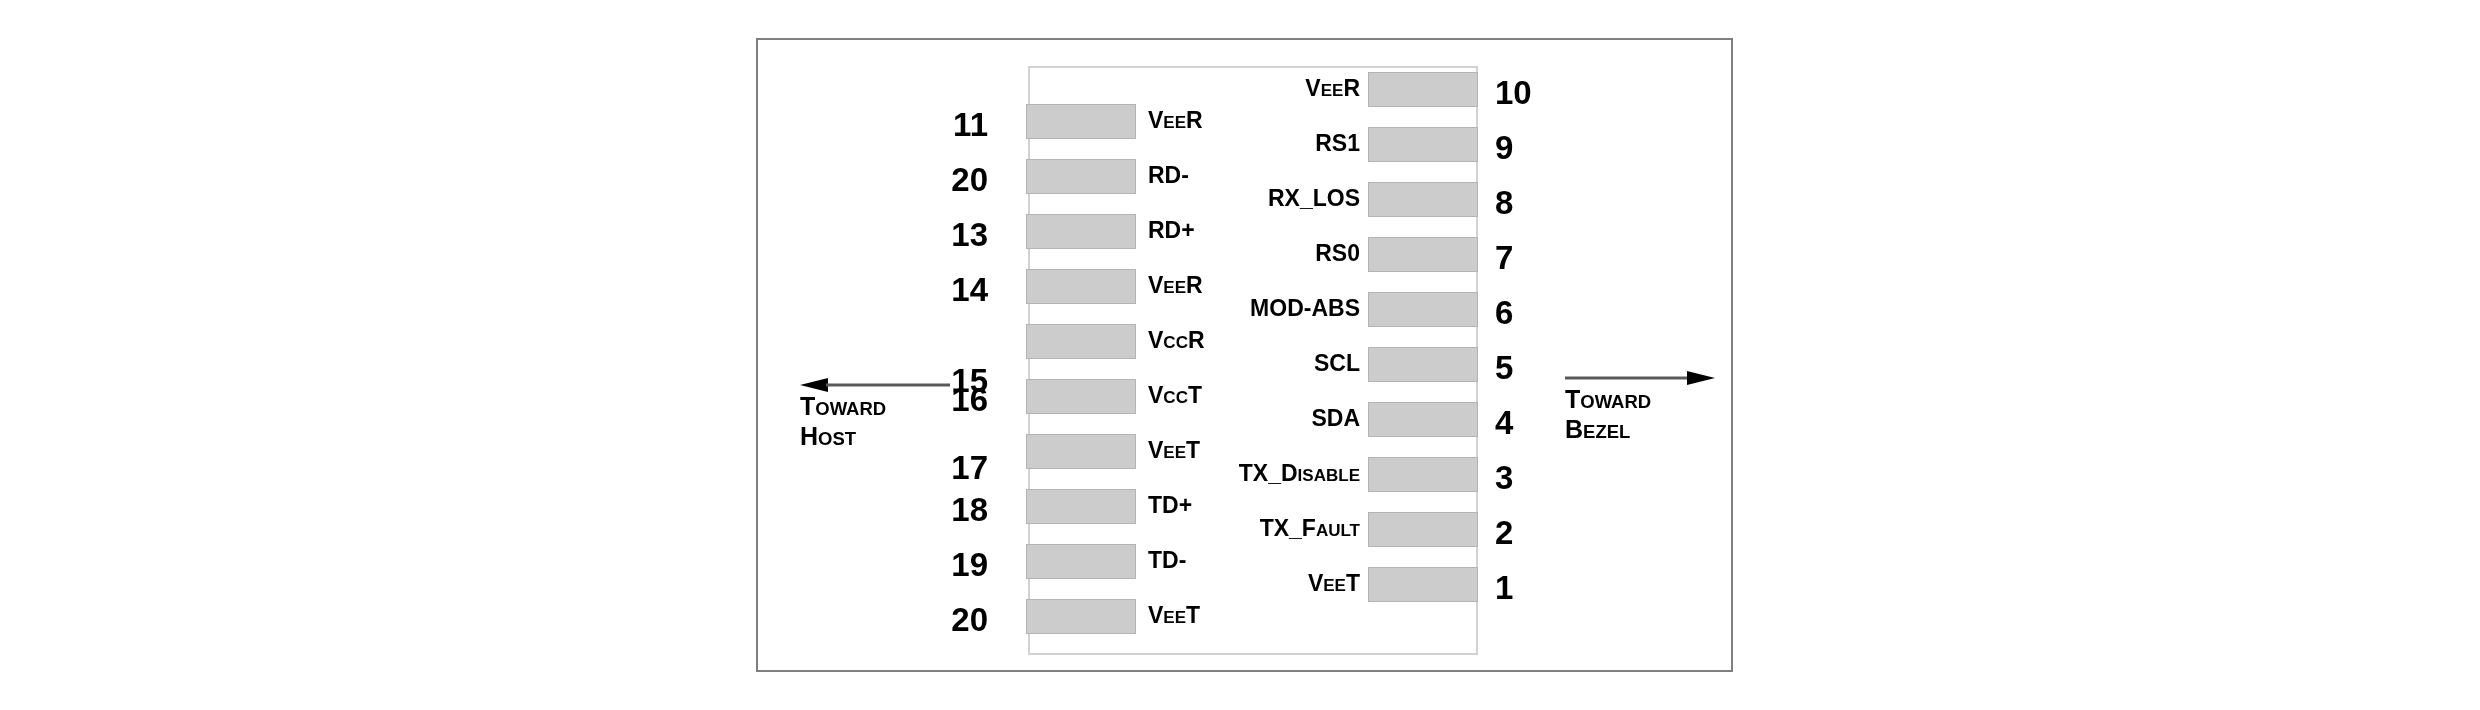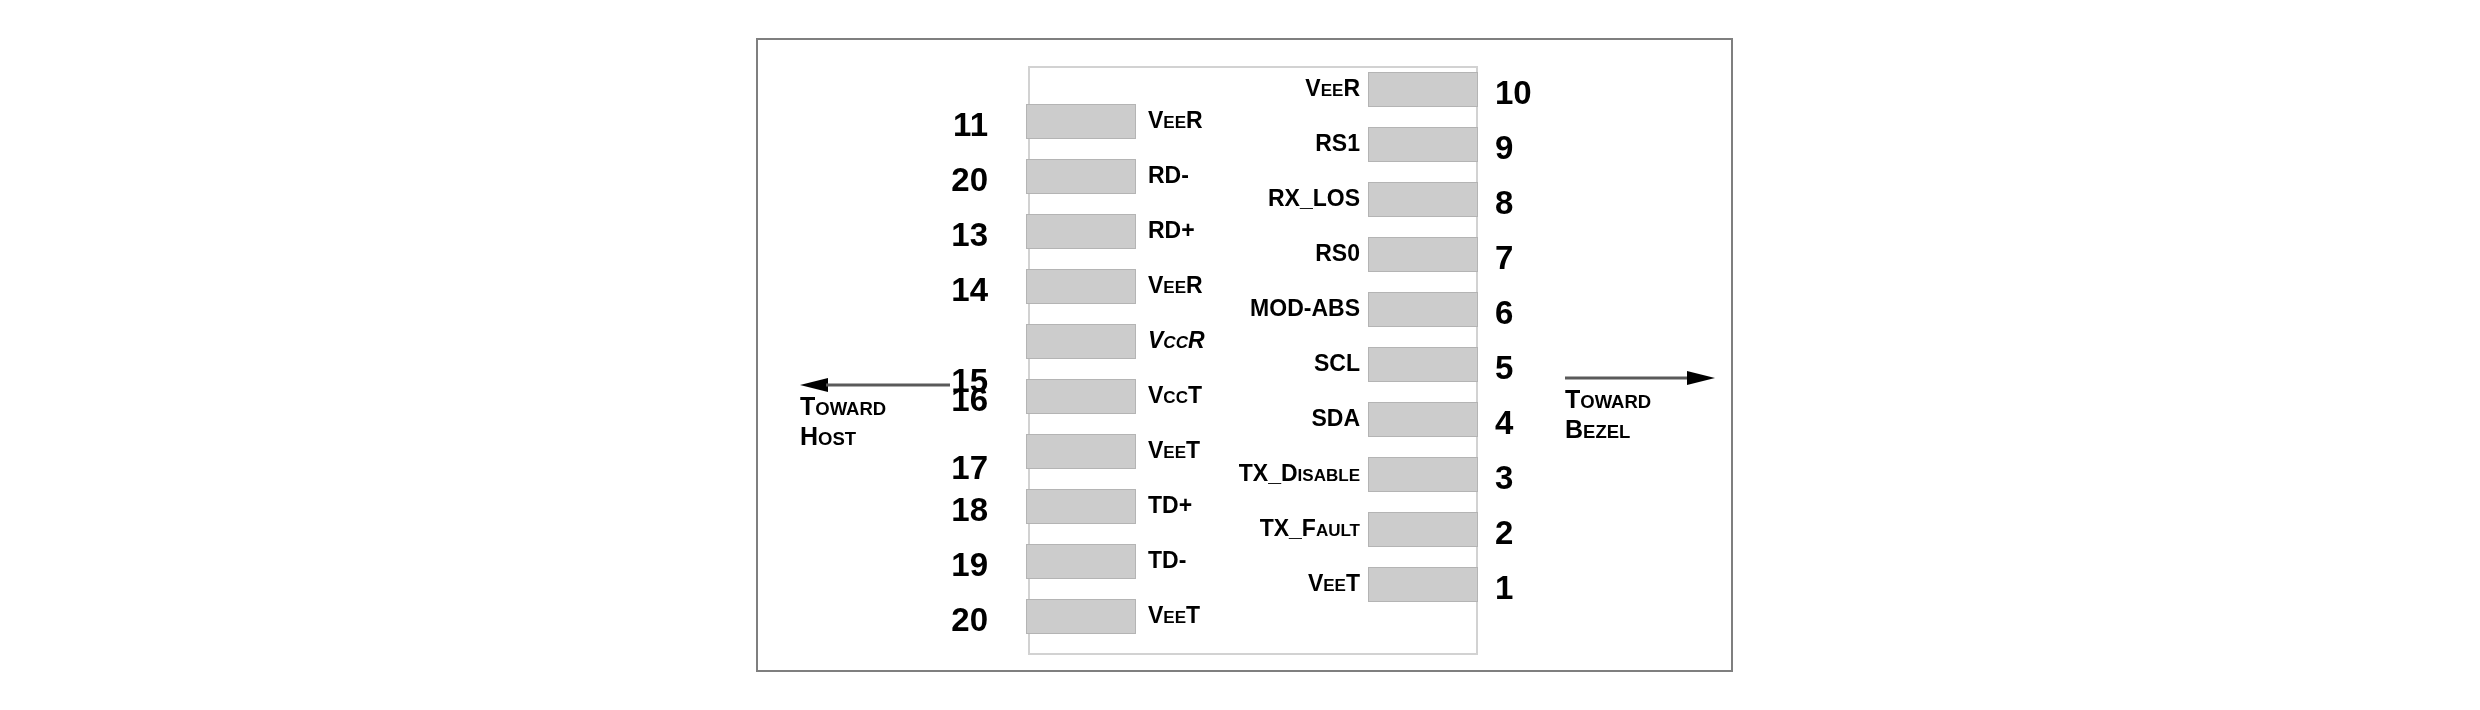"VCCR" div.pin-label { font-style: italic -> none }
